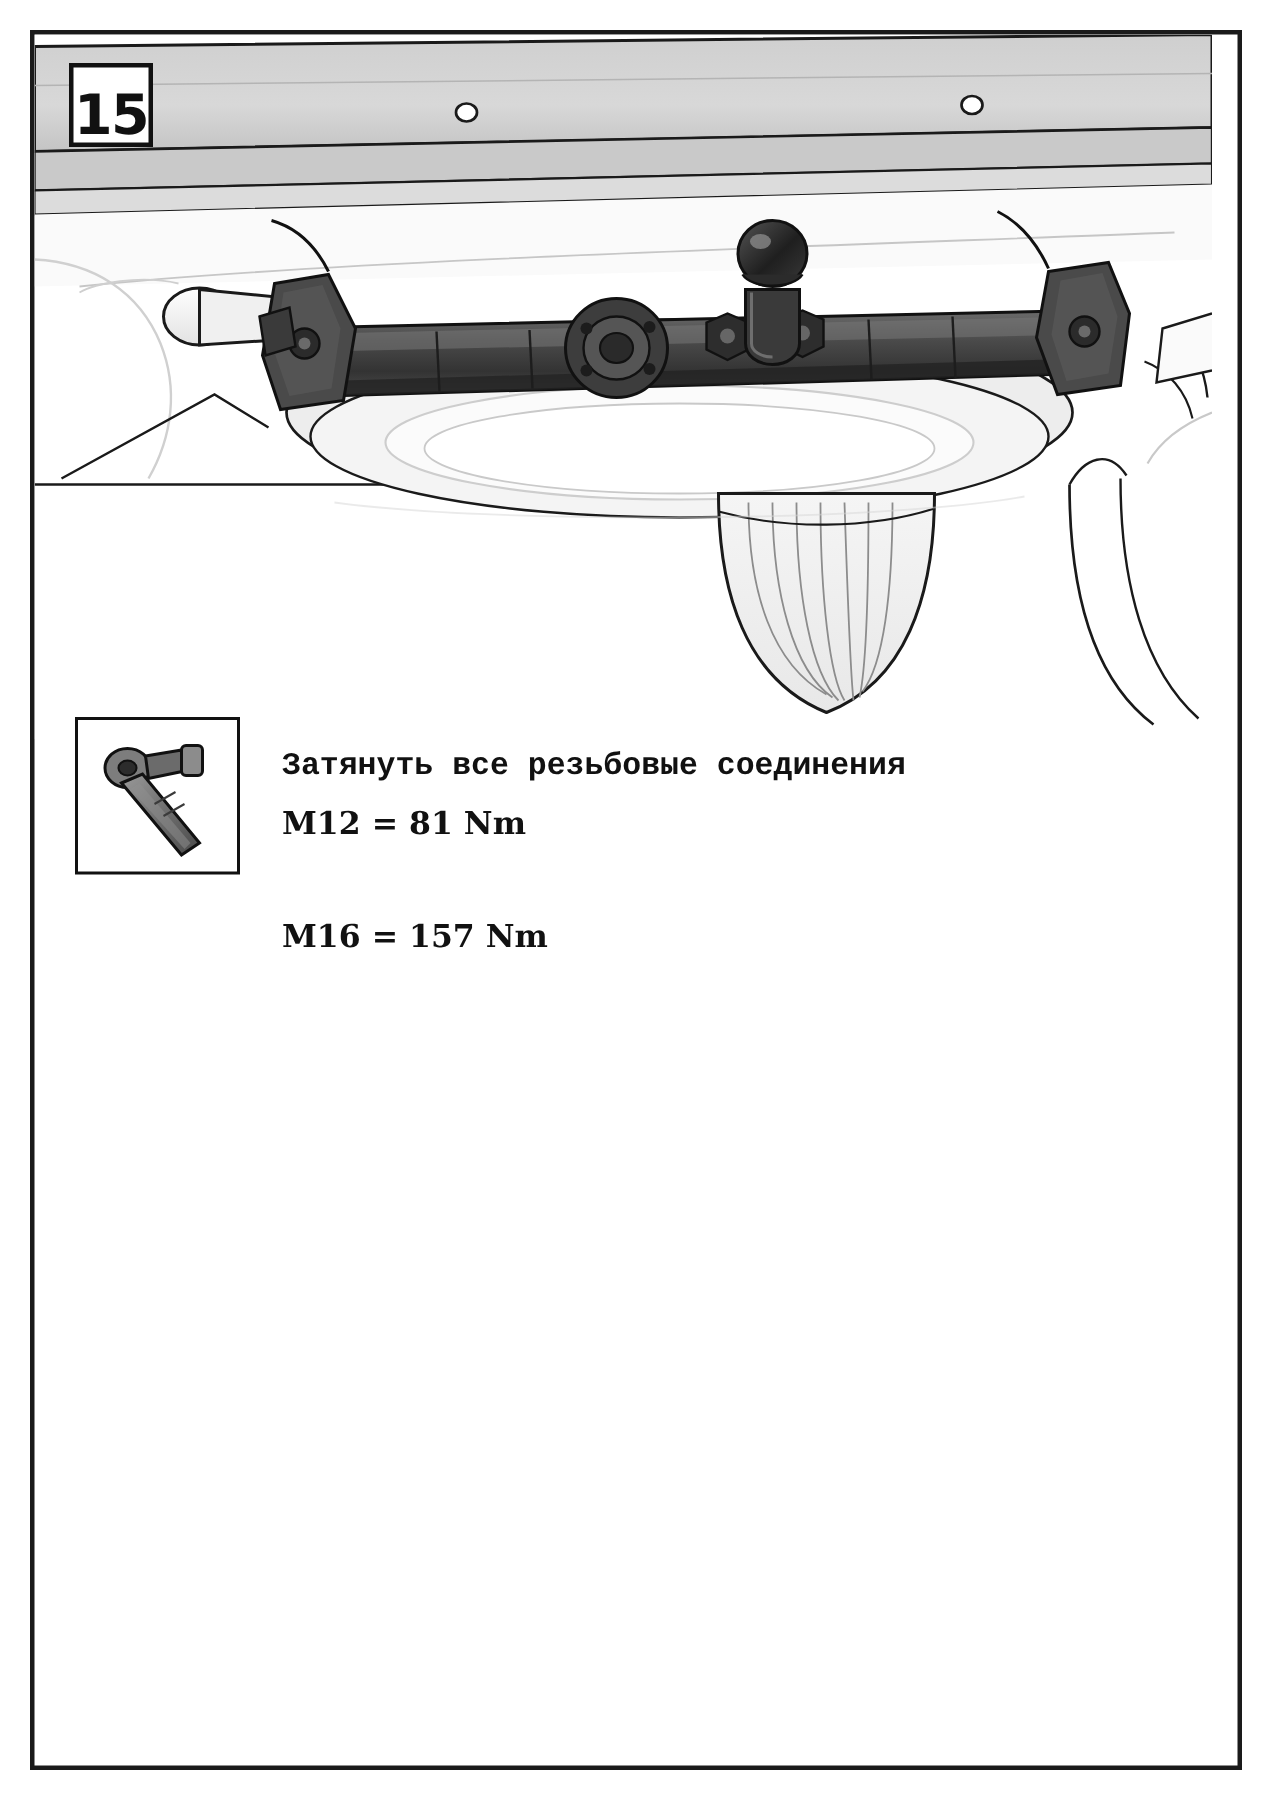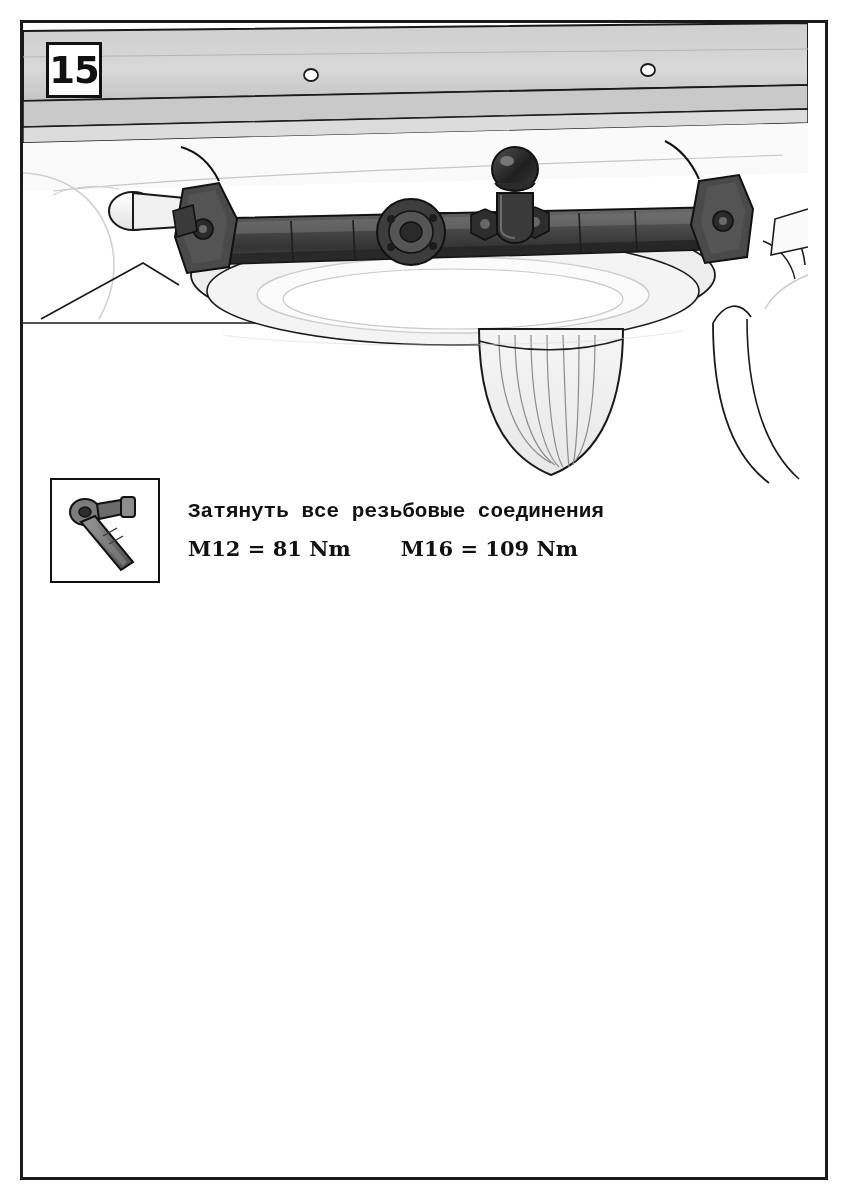"15" .step-badge { align-items: center -> flex-end }
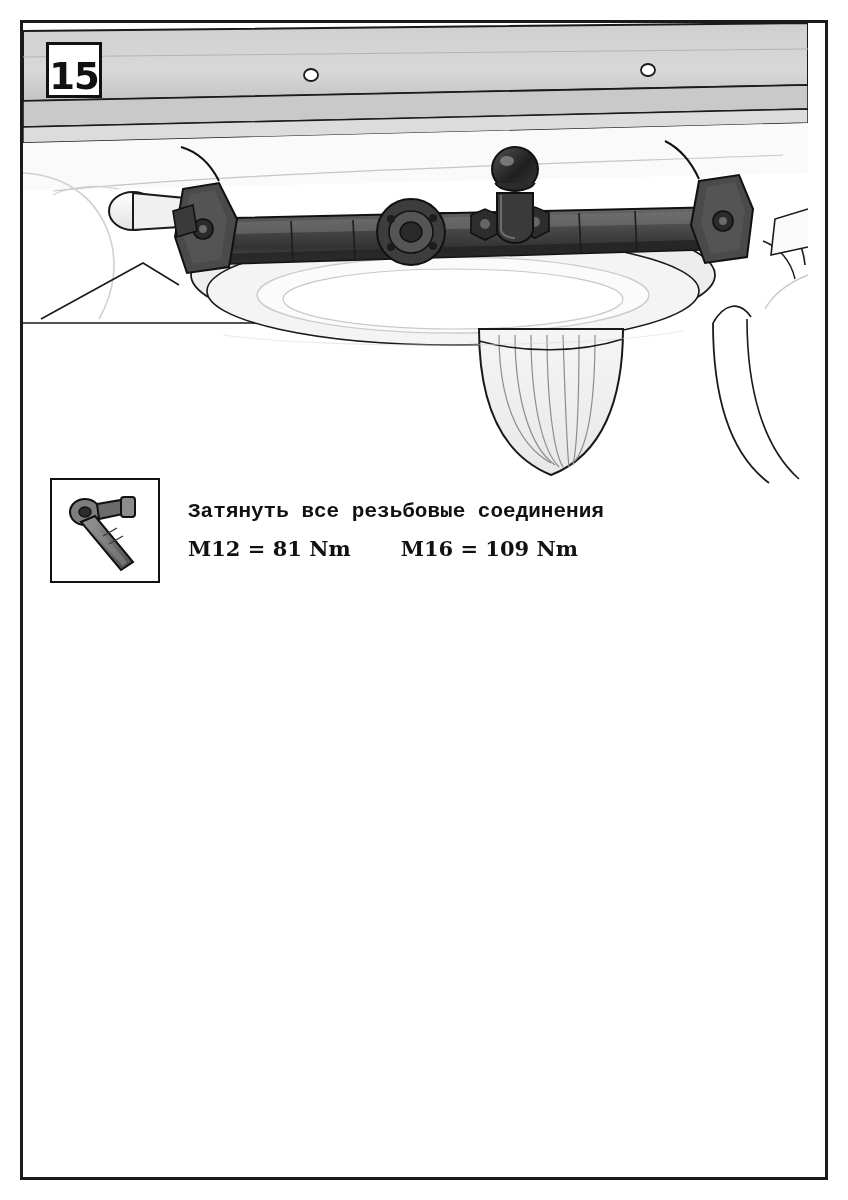"M12 = 81 Nm" .torque-row { flex-direction: none -> column }
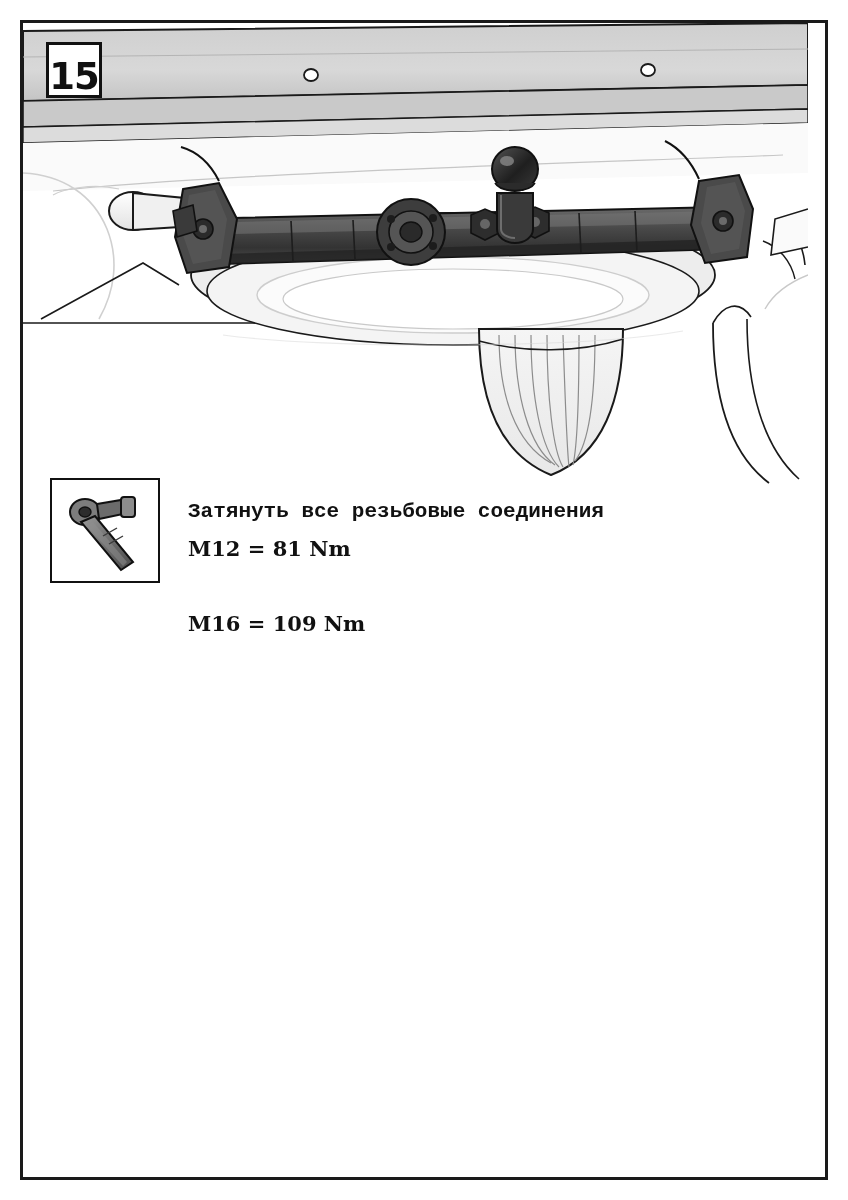"M16 = 109 Nm" span { text: 109 -> 157 }
